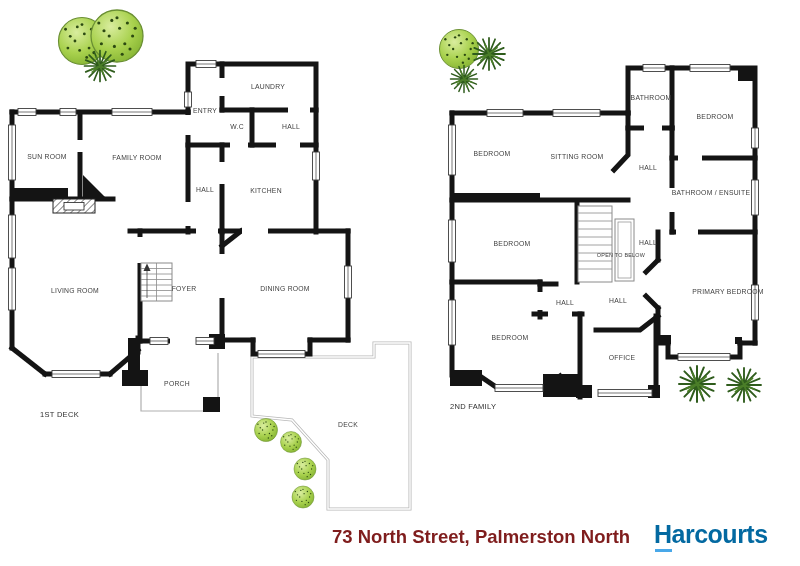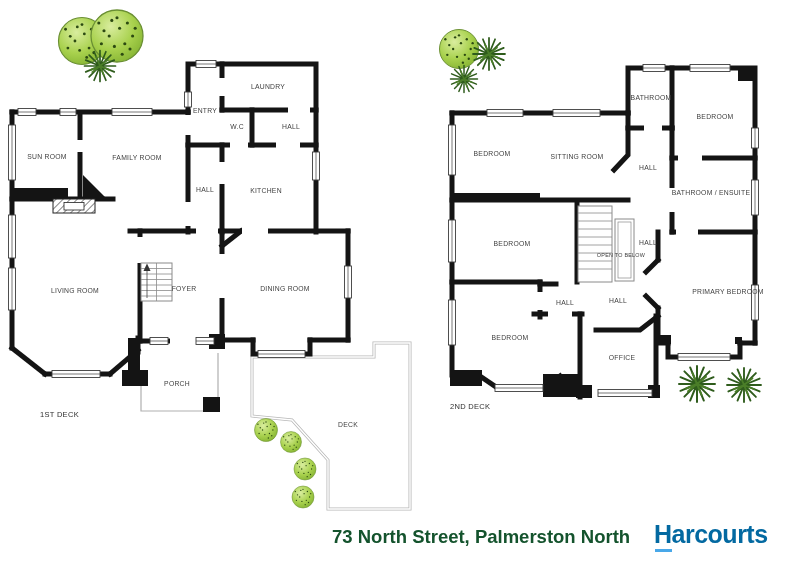"2ND DECK" div.floor-label { text: DECK -> FAMILY }
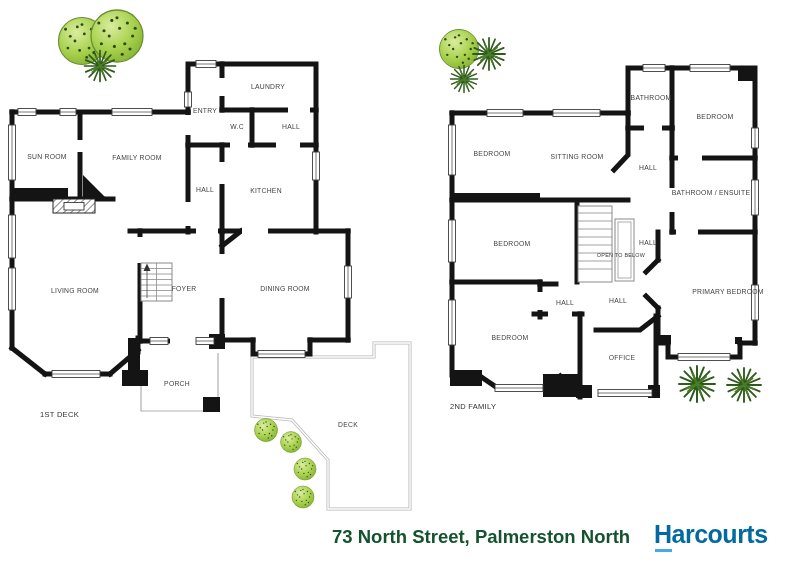"73 North Street, Palmerston North" .address { color: #14532d -> #7f1d1d }
